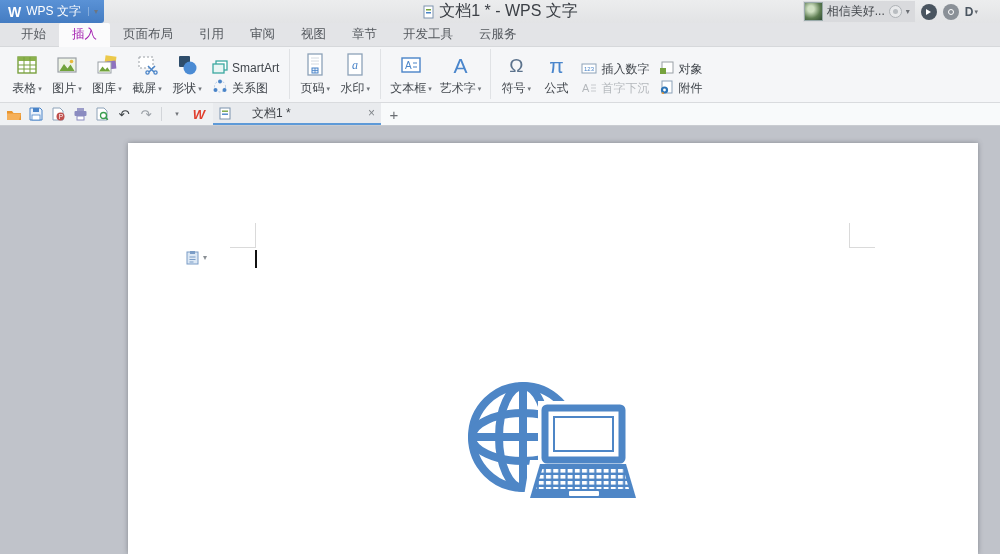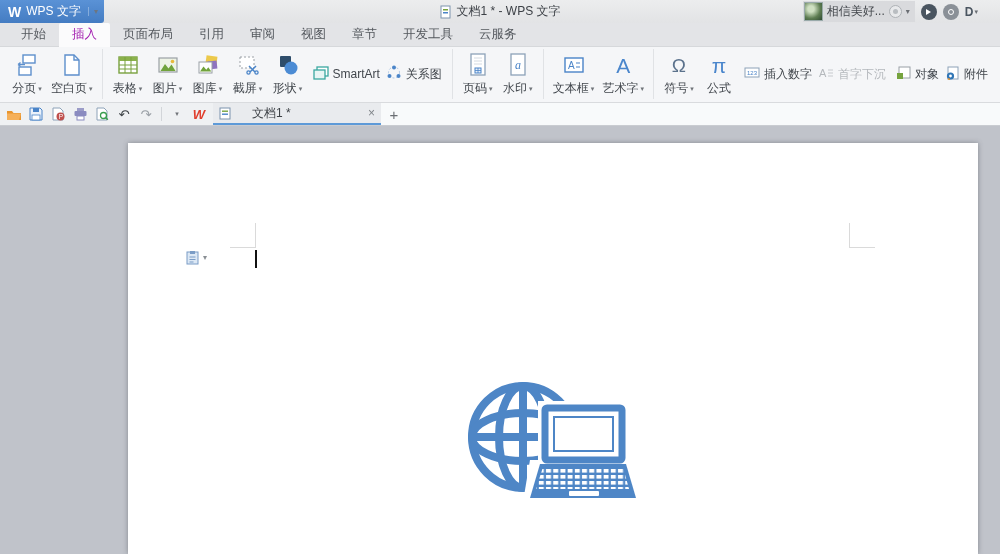"文档1 * - WPS 文字" .doc-title { font-size: 12px -> 16px }
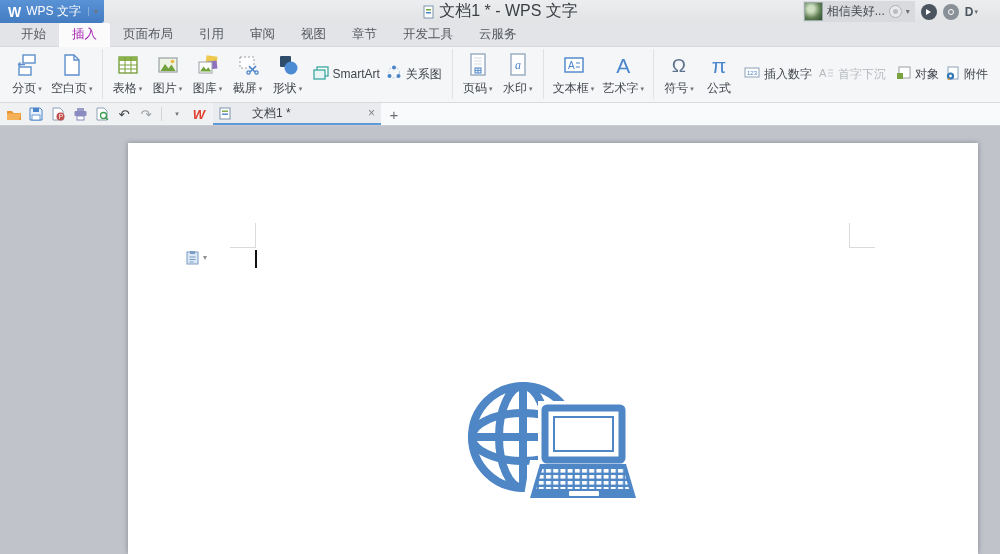"SmartArt" .scol { flex-direction: row -> column }
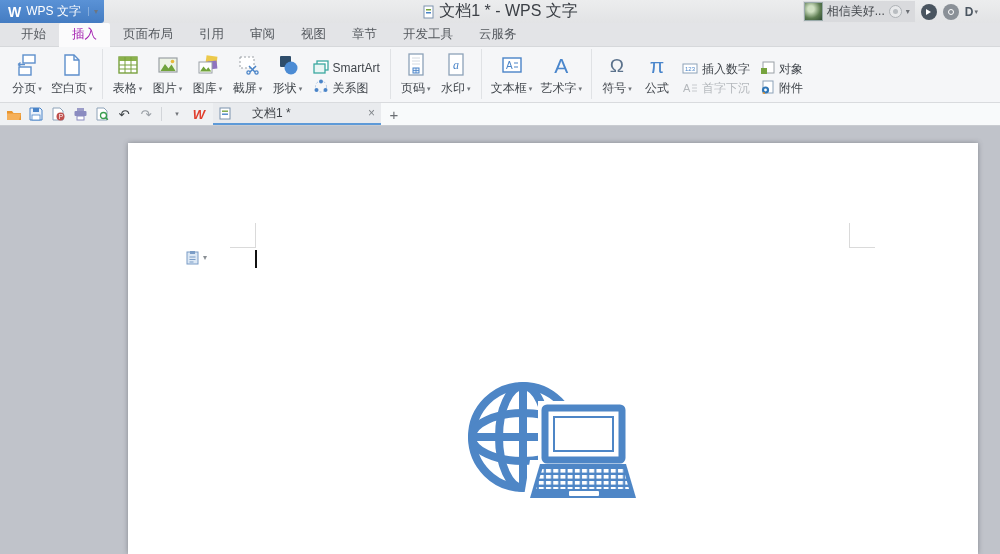"分页" div.rgroup { html: <div> <div> <span> <svg> <rect></rect> <rect></rect> <path></path> </svg> </span> <span> <span>分页</span> <span>▾</span> </span> </div> <div> <span> <svg> <path></path> <path></path> </svg> </span> <span> <span>空白页</span> <span>▾</span> </span> </div> </div> -> none }
